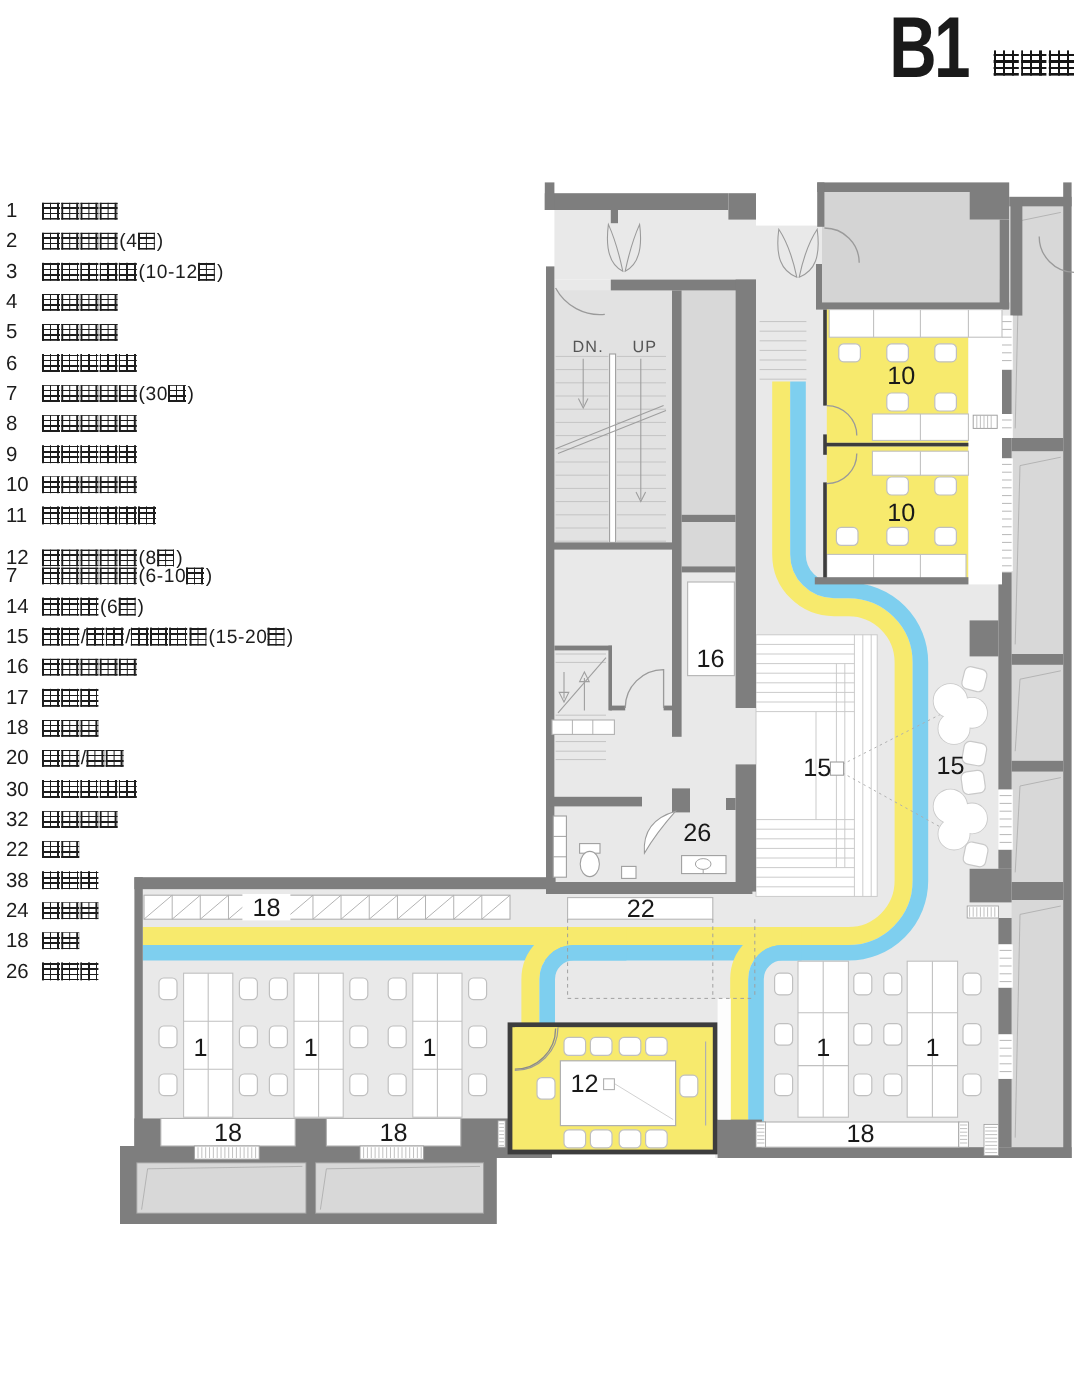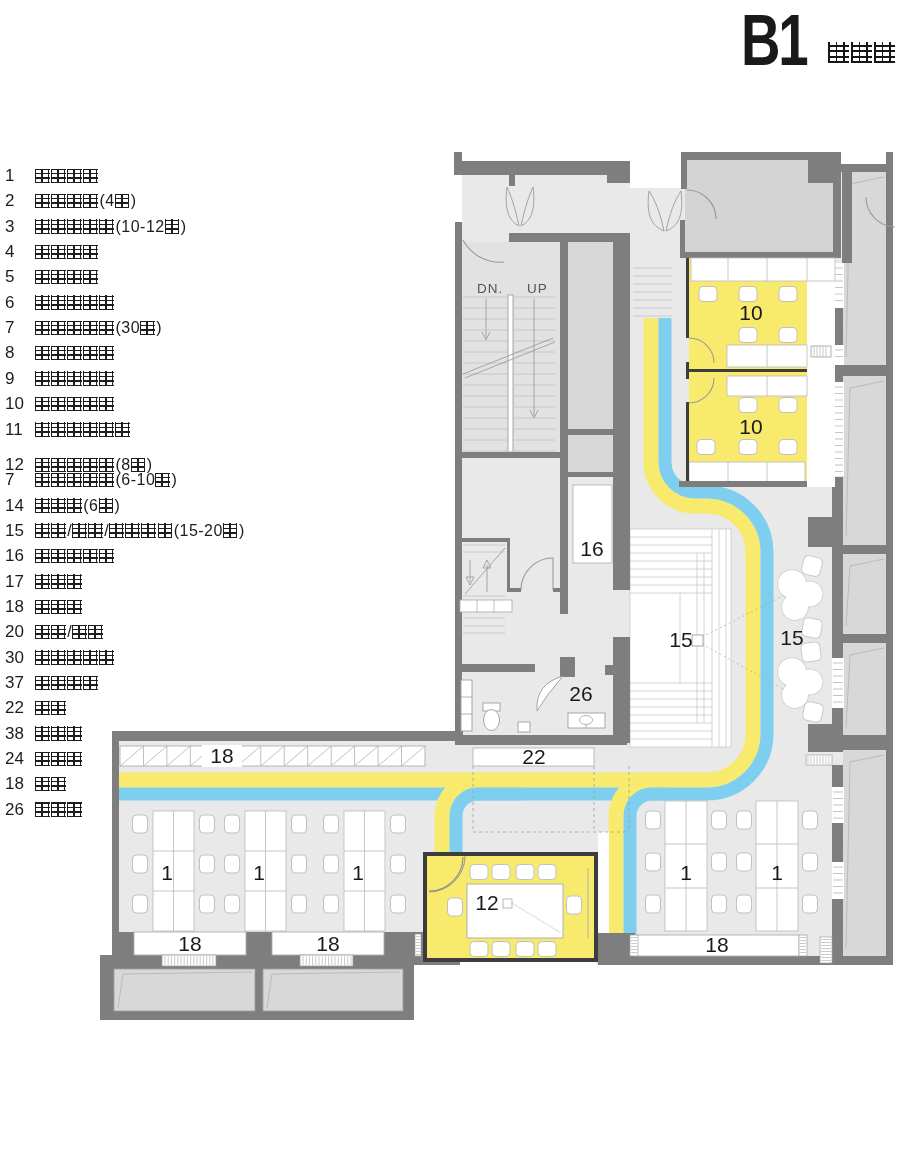"37" span.n { text: 37 -> 32 }
